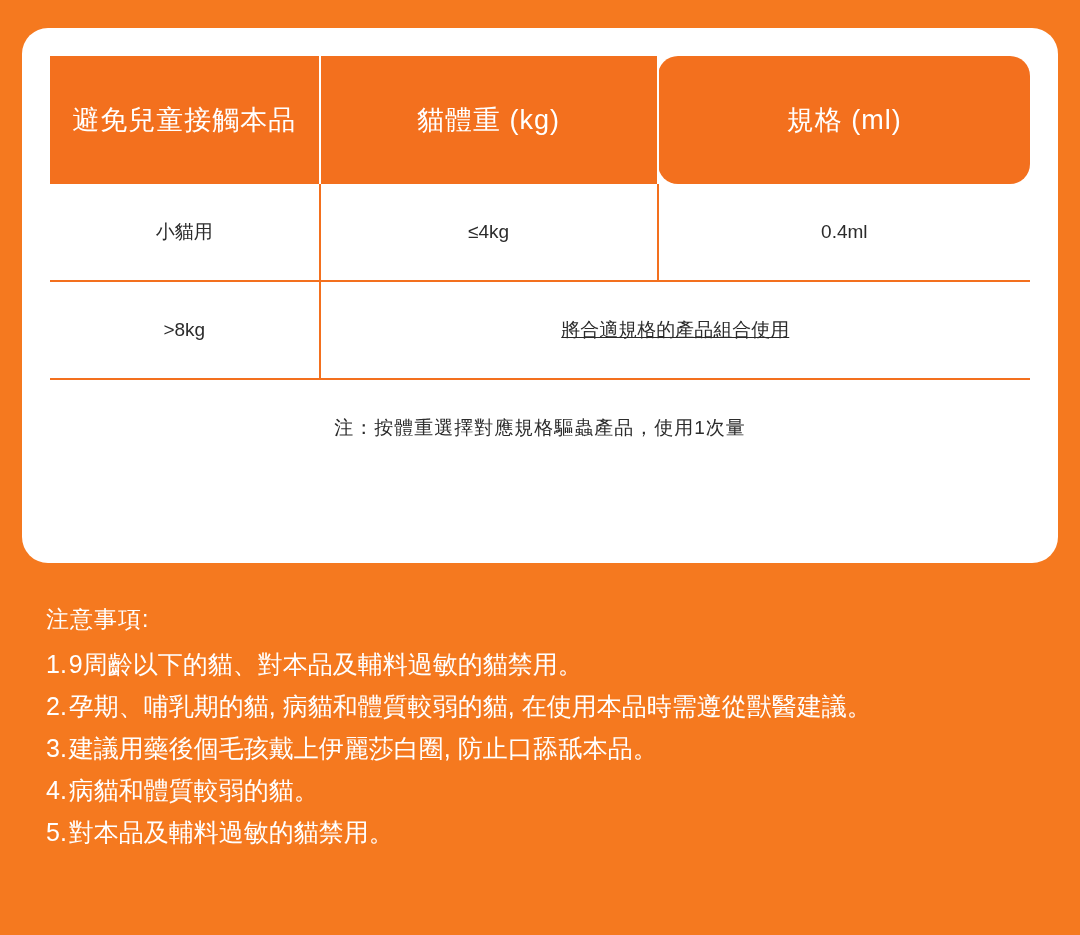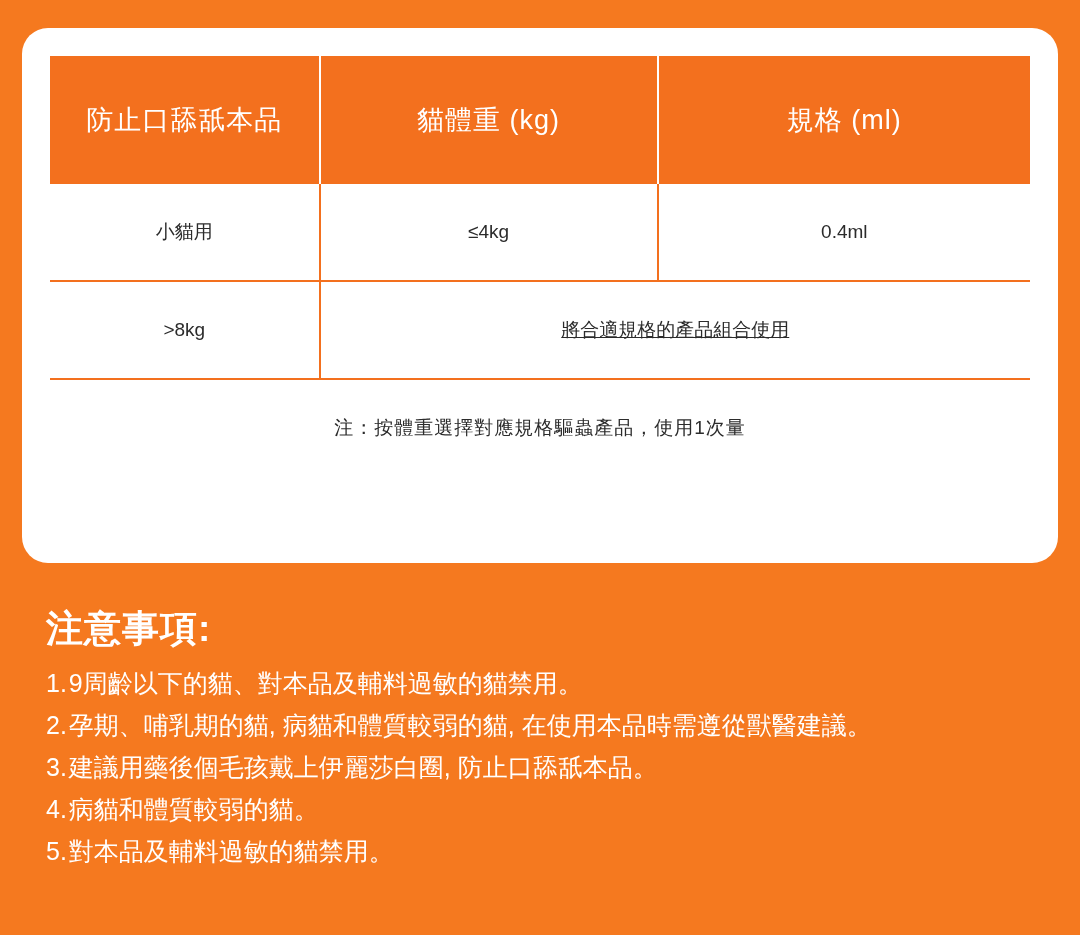"防止口舔舐本品" th { text: 防止口舔舐 -> 避免兒童接觸 }
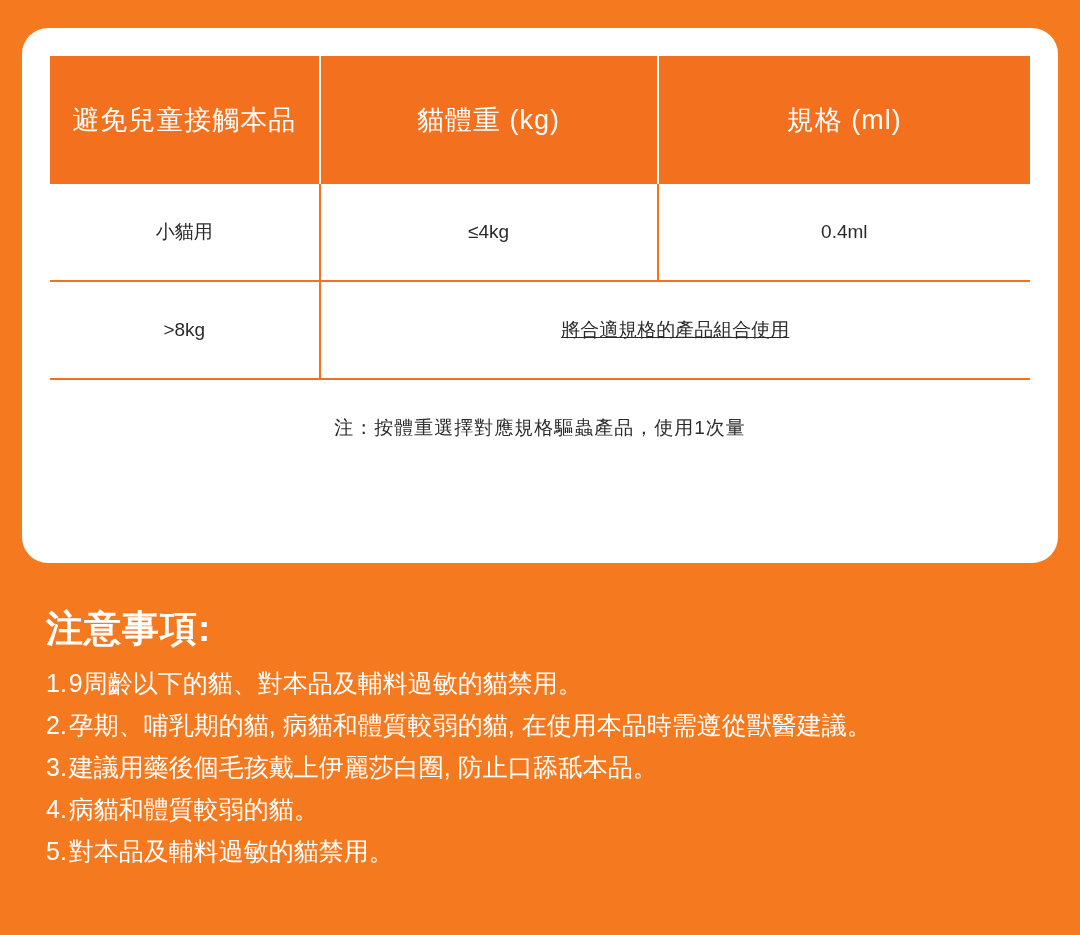"規格 (ml)" table.spec thead th:last-child { border-radius: none -> 20px }
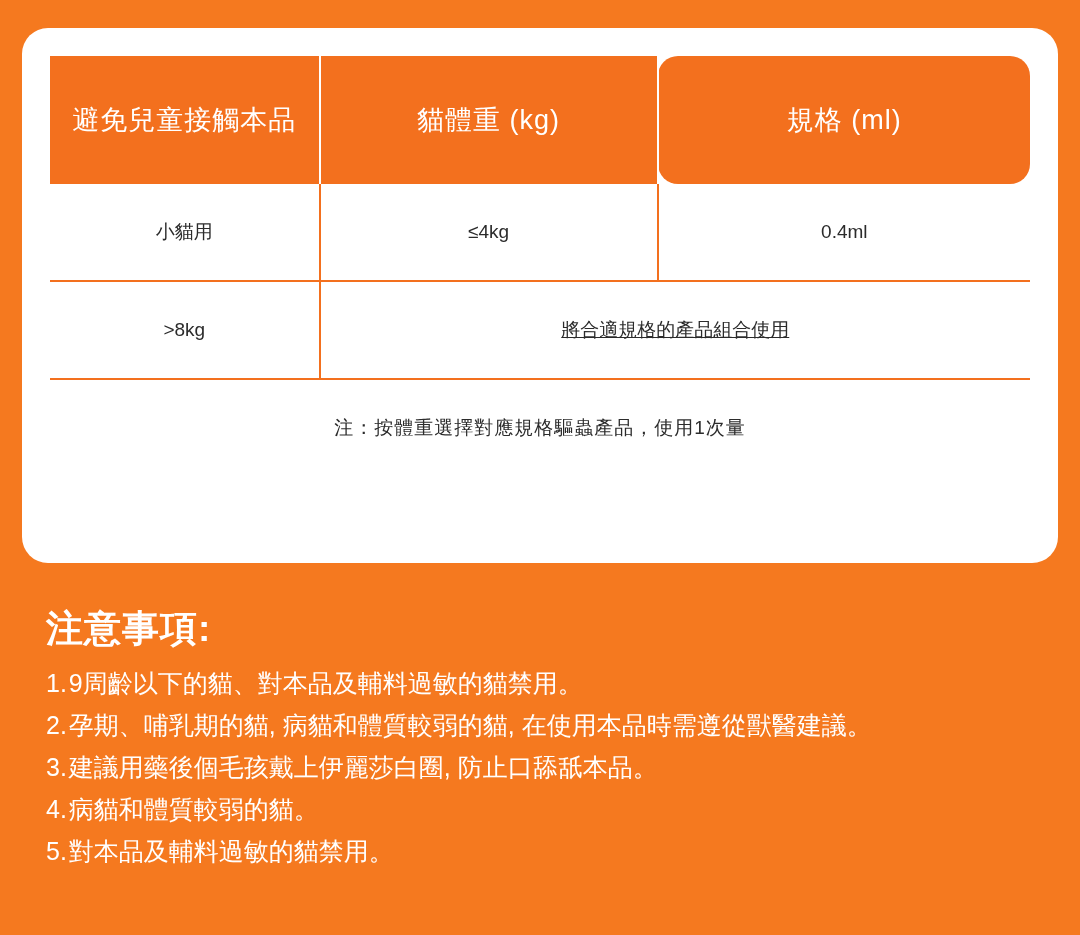"注意事項:" .notes-title { font-size: 37px -> 23px; font-weight: bold -> normal }
